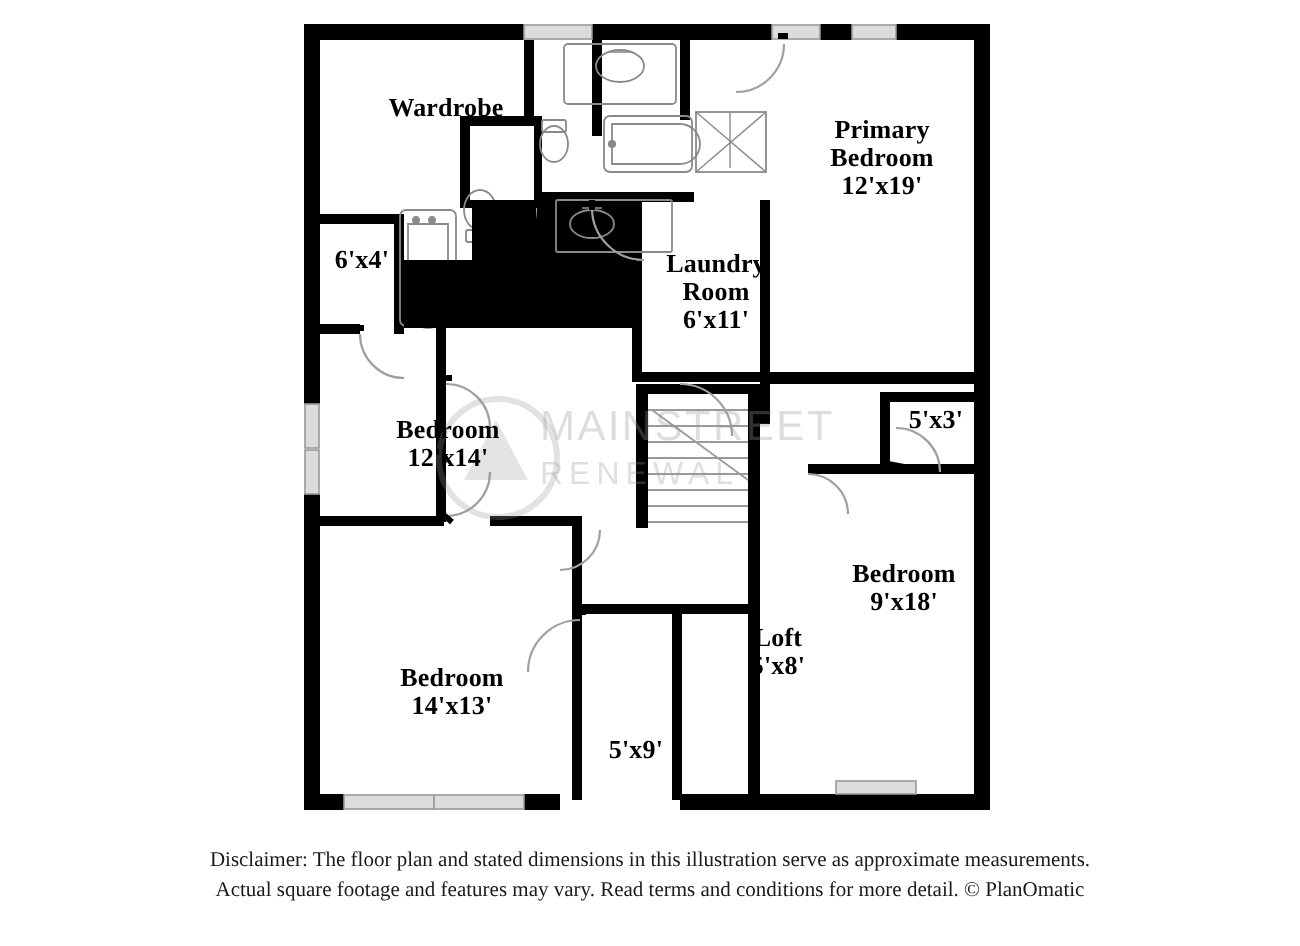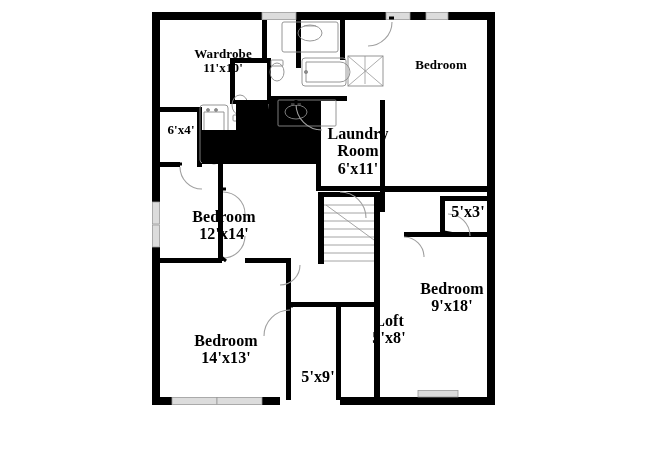"11'x10'" span.dm { html: <span>11'x10'</span> -> none }
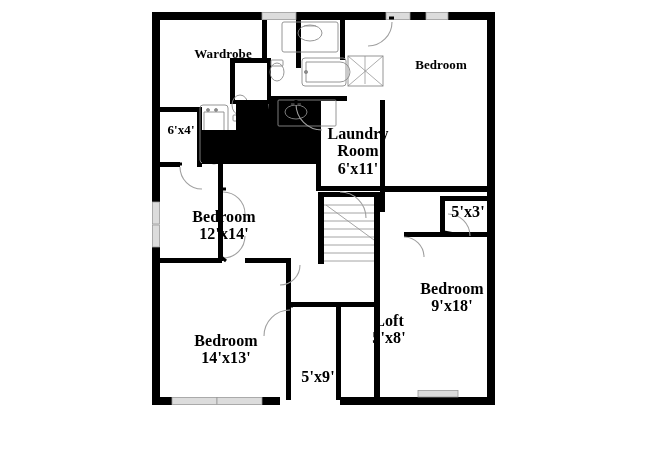"Primary" span.nm { html: none -> <span>Primary</span> }
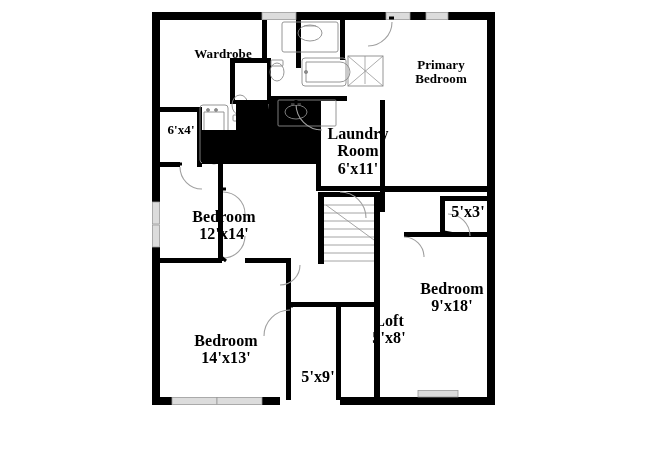"12'x19'" span.dm { html: none -> <span>12'x19'</span> }
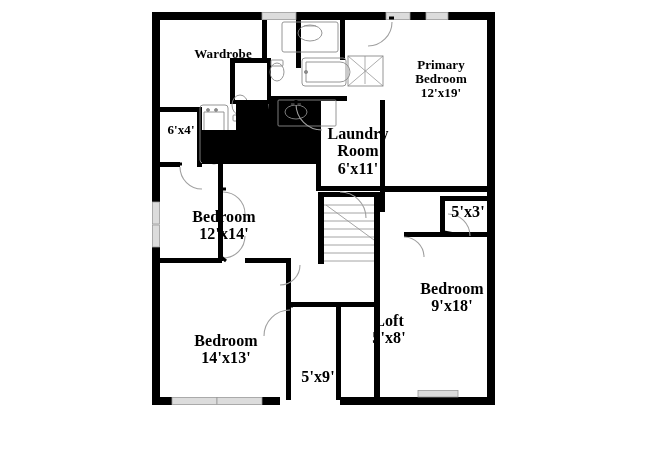"Laundry" .lbl-12 { font-size: 16px -> 13px }
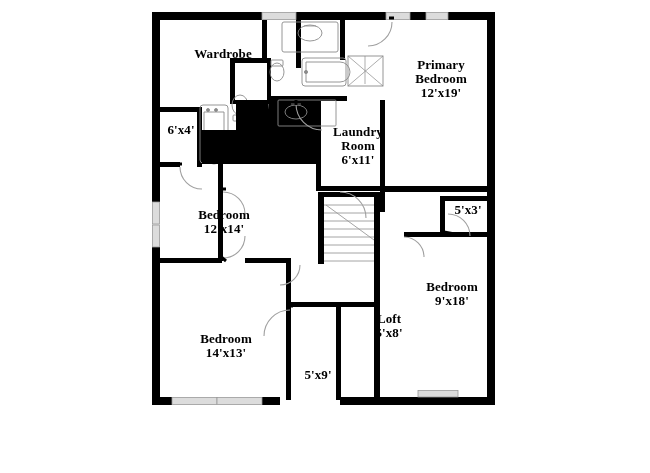"MAINSTREET" div { html: none -> <div> <div></div> <div></div> <div>MAINSTREET</div> <div>RENEWAL</div> </div> }
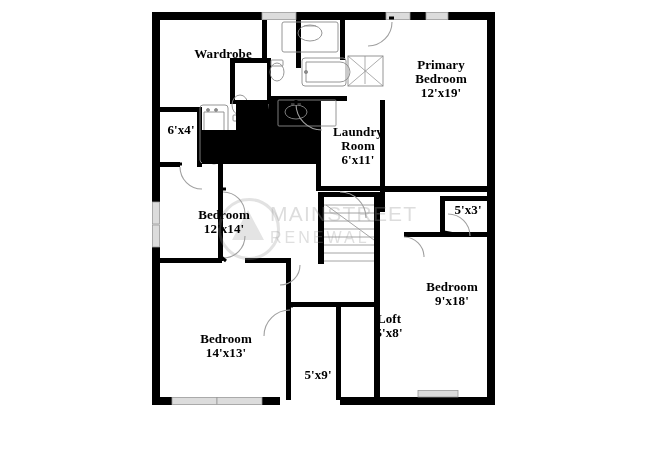"Disclaimer: The floor plan and" span.dline { html: none -> <span>Disclaimer: The floor plan and stated dimensions in this illustration serve as approximate measurements.</span> }
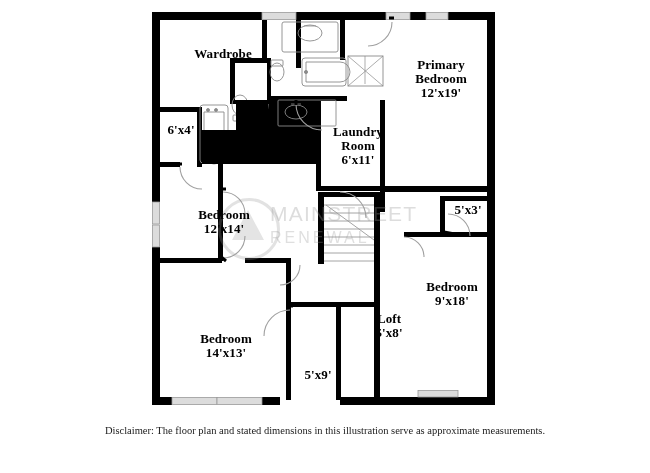"Actual square footage and features" span.dline { html: none -> <span>Actual square footage and features may vary. Read terms and conditions for more detail. © PlanOmatic</span> }
